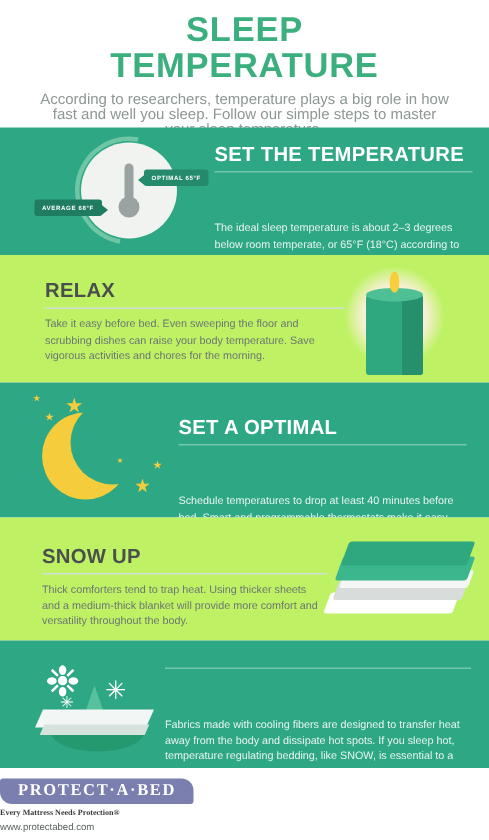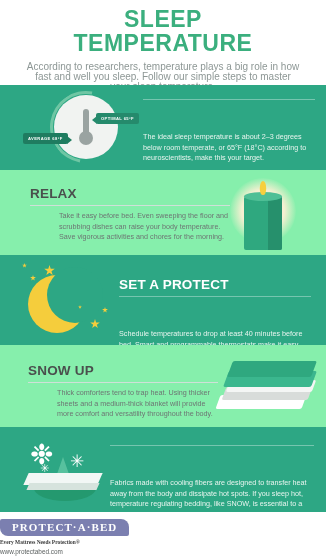"SET THE TEMPERATURE" div.heading { html: none -> <div>SET THE TEMPERATURE</div> }
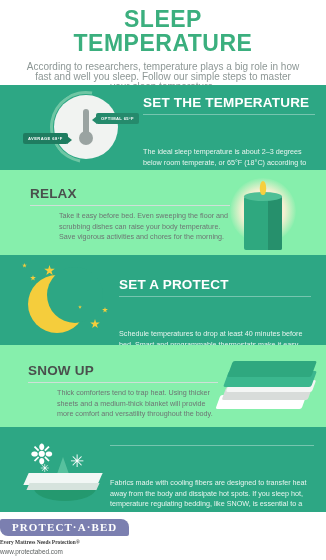"RELAX" .sec-light { background: #86efac -> #bef264 }
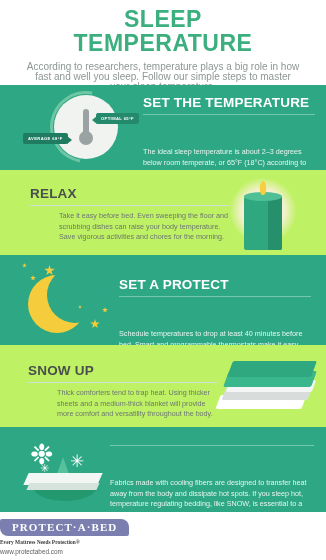"Take it easy before bed." .body-onlight { margin-left: 29px -> none }
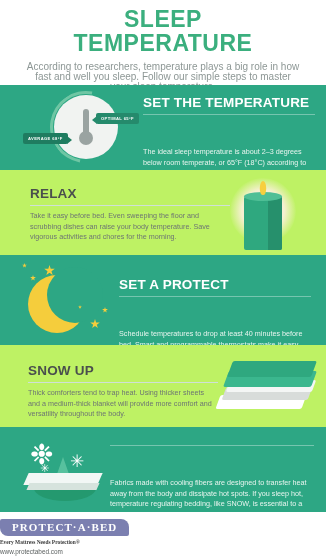"SET A PROTECT" div.heading { text: PROTECT -> OPTIMAL }
